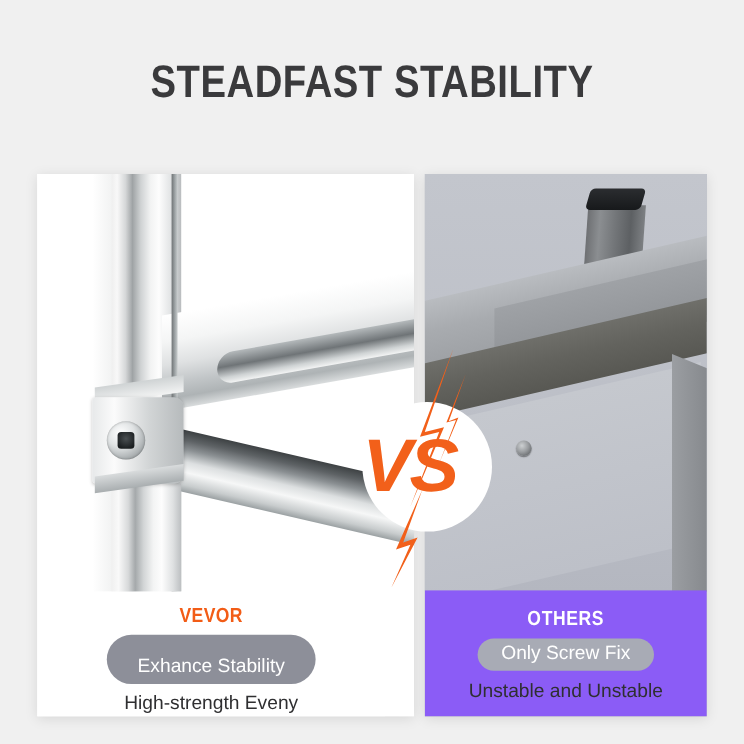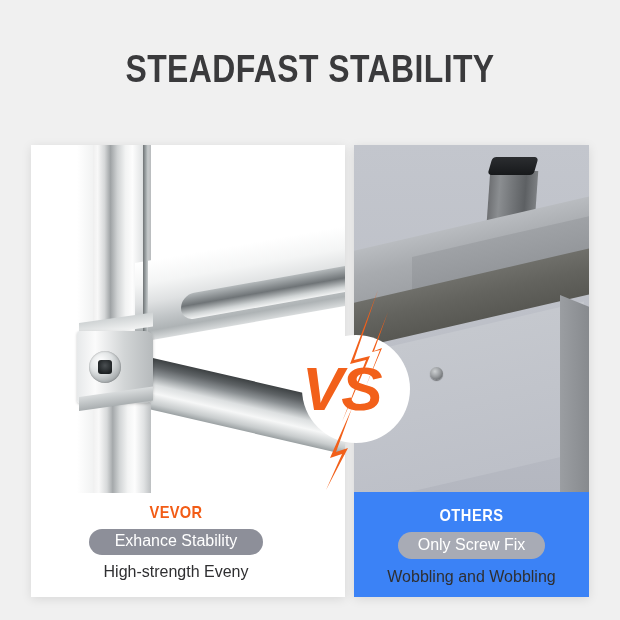"OTHERS" .footer-right { background: #3b82f6 -> #8b5cf6 }
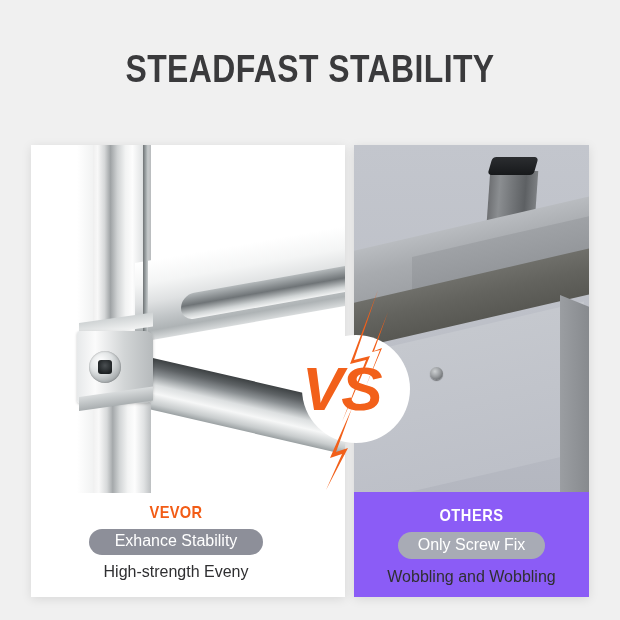"Exhance Stability" .pill { padding: 3px 26px 5px -> 18px 26px 5px }
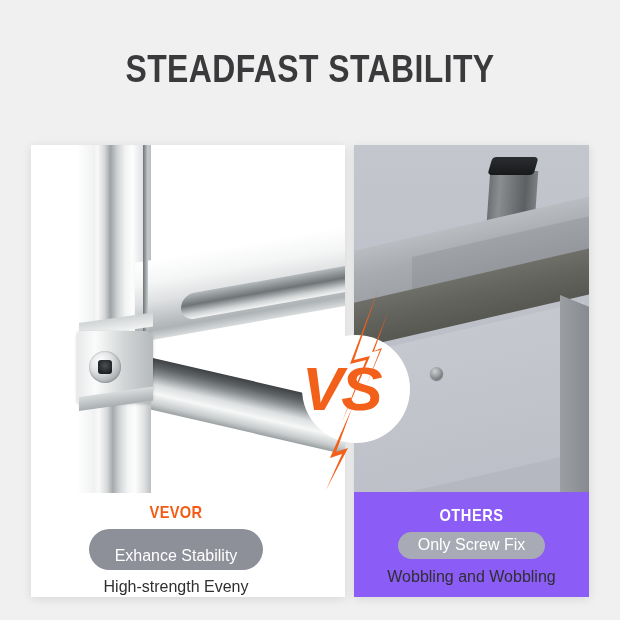"Wobbling and Wobbling" div.desc { text: Wobbling and Wobbling -> Unstable and Unstable }
